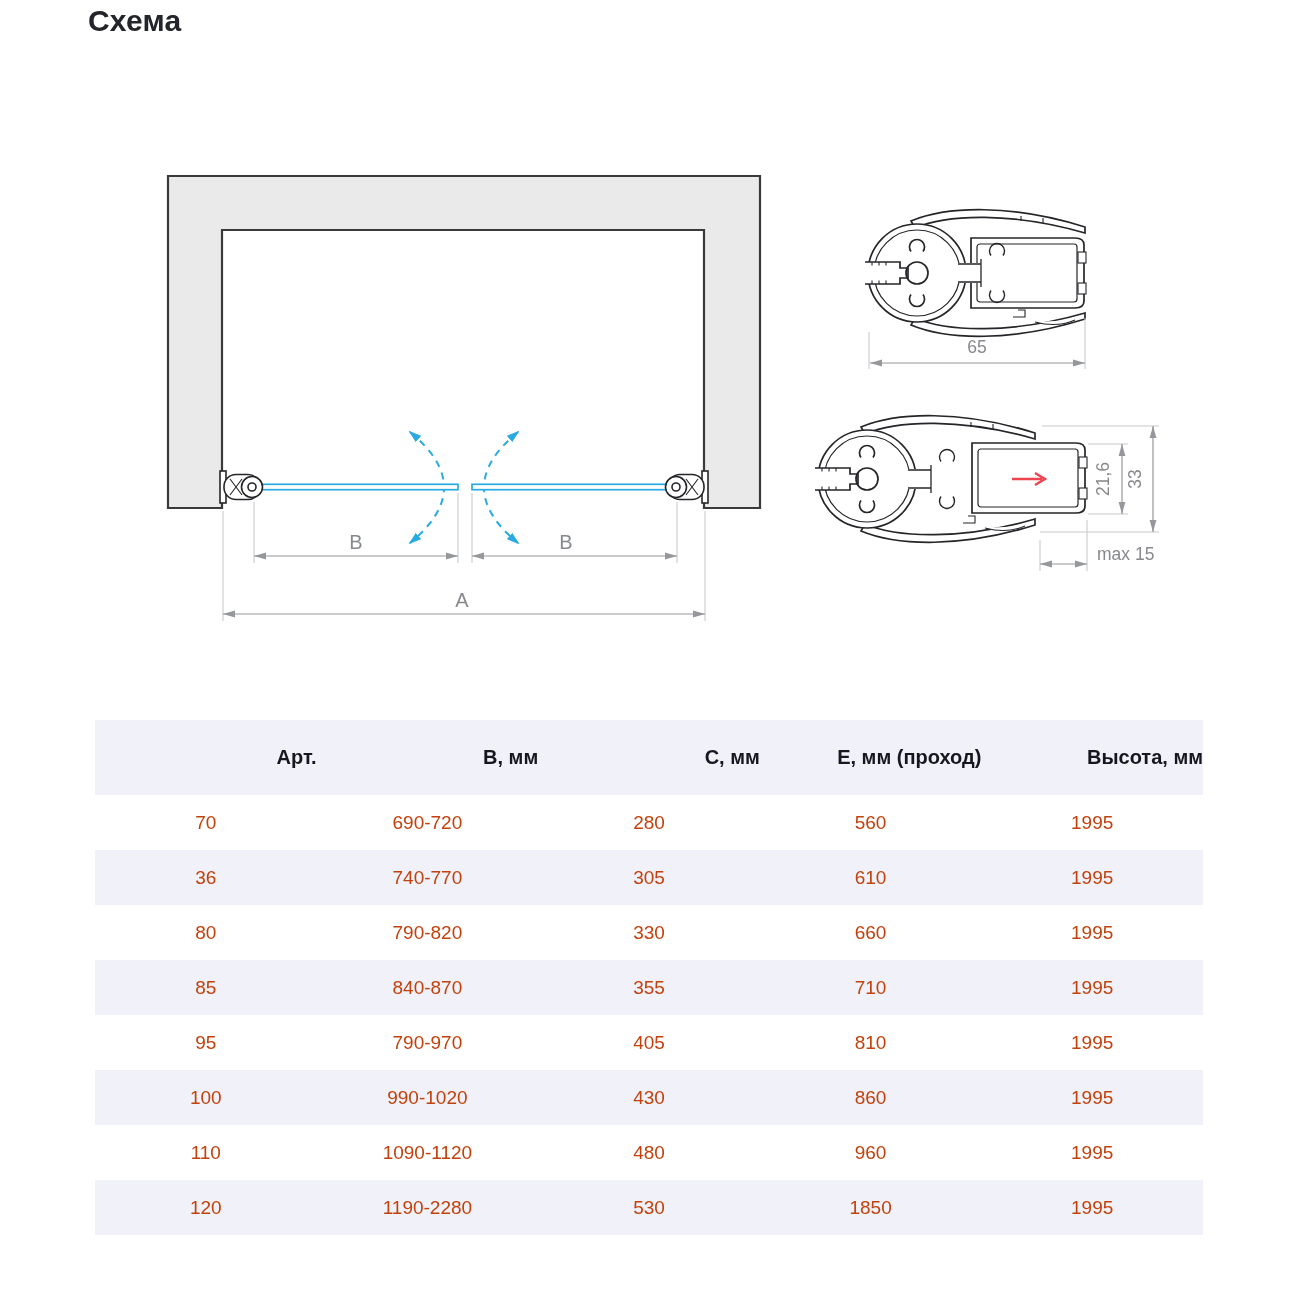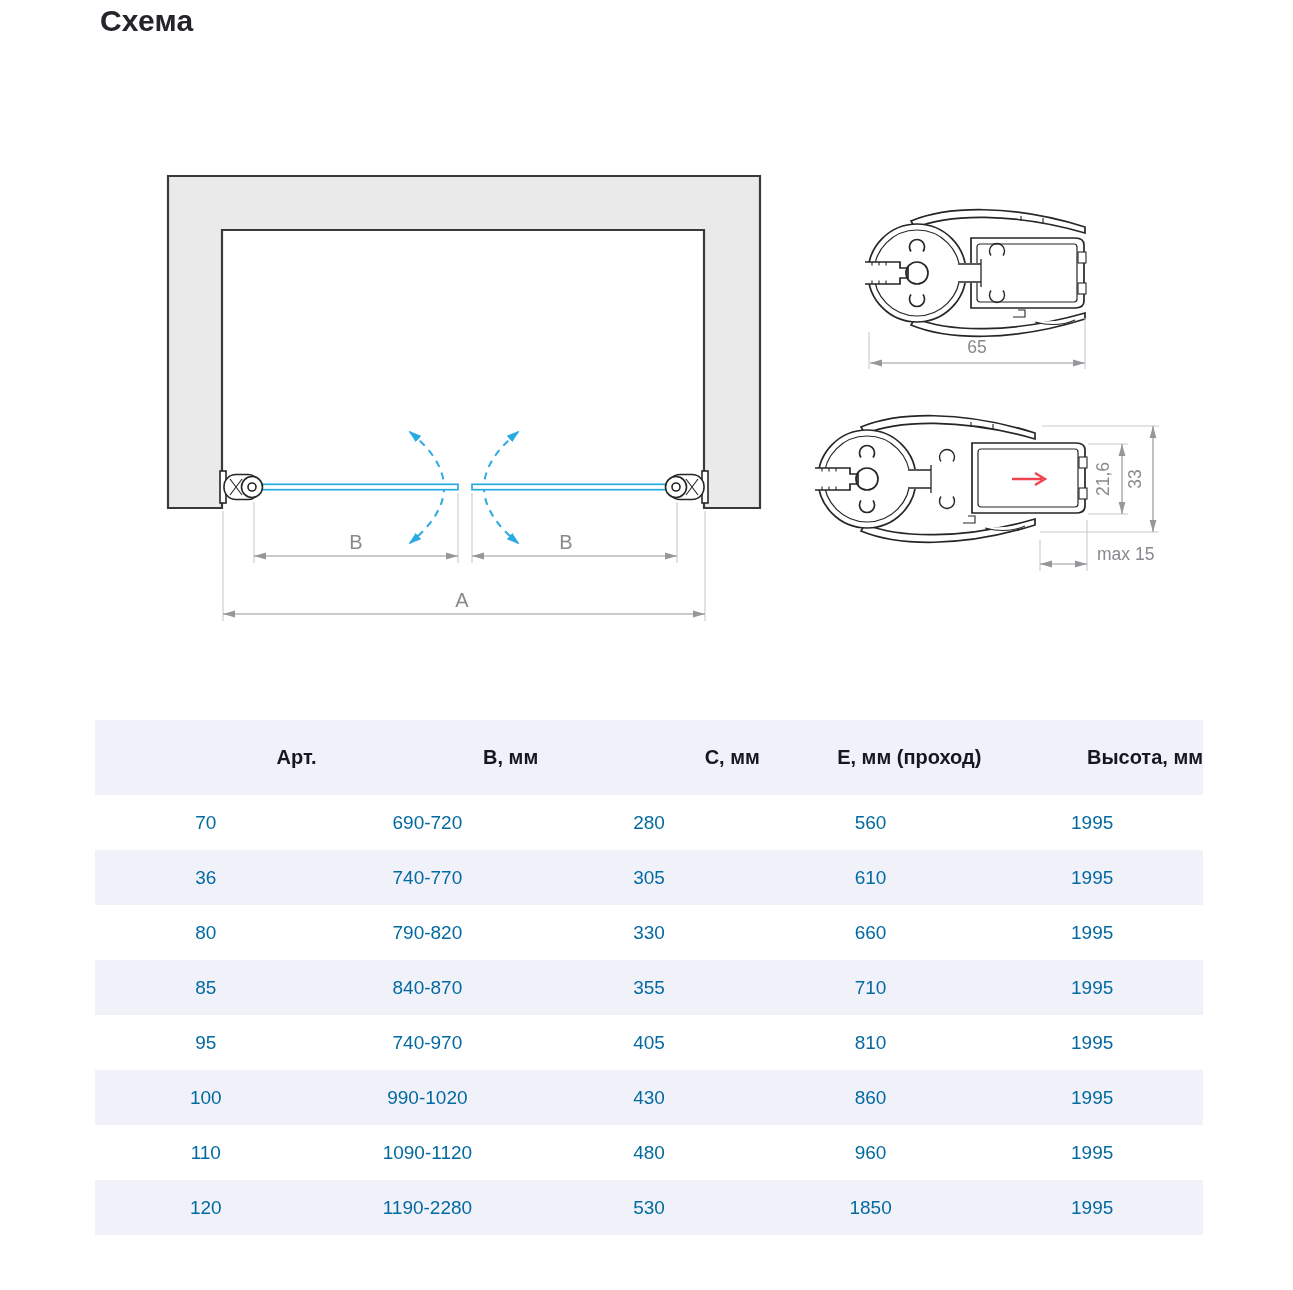"Схема" .page-title { left: 100px -> 88px }
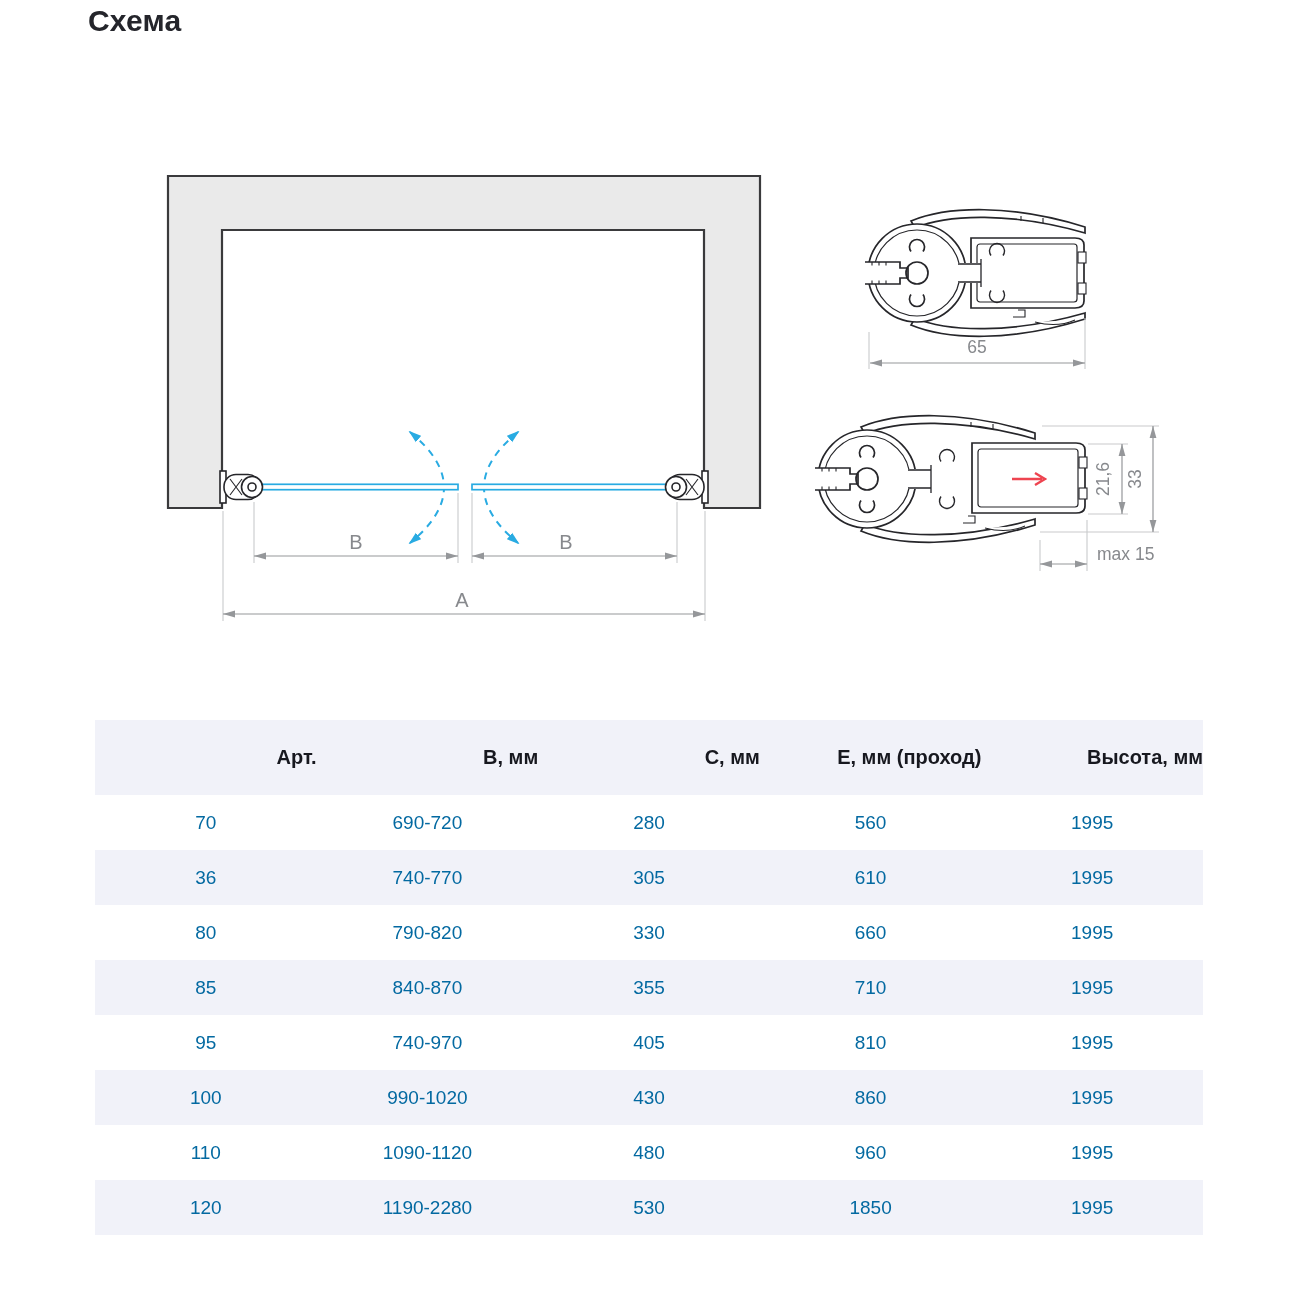"70" .dim-table td { color: #0369a1 -> #c2410c }
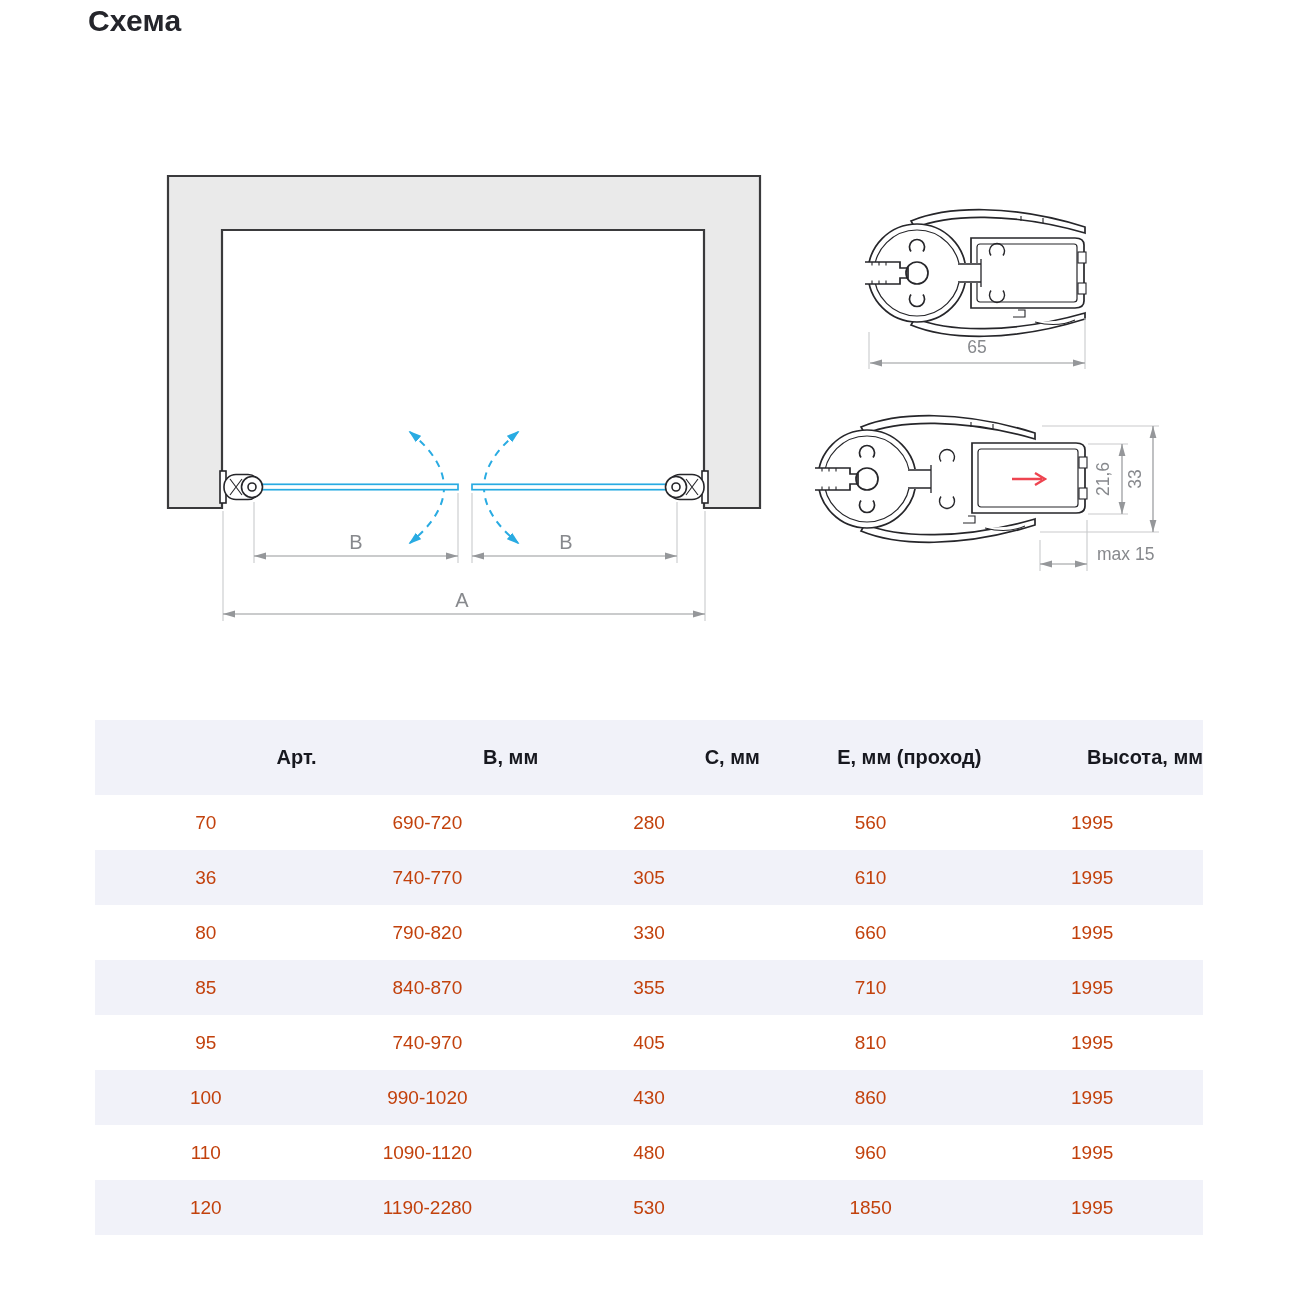"740-970" td { text: 740-970 -> 790-970 }
